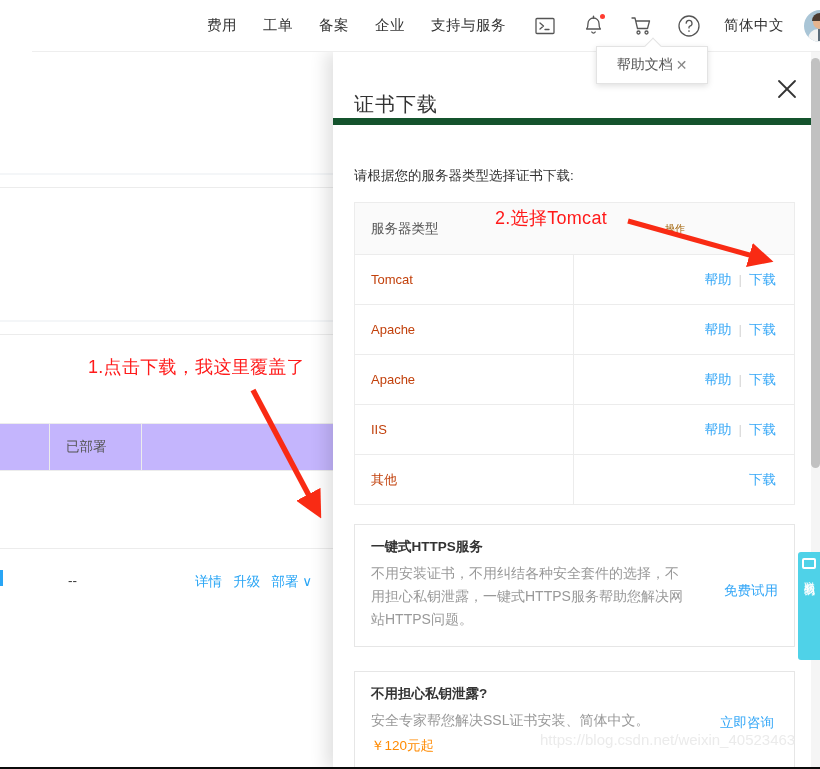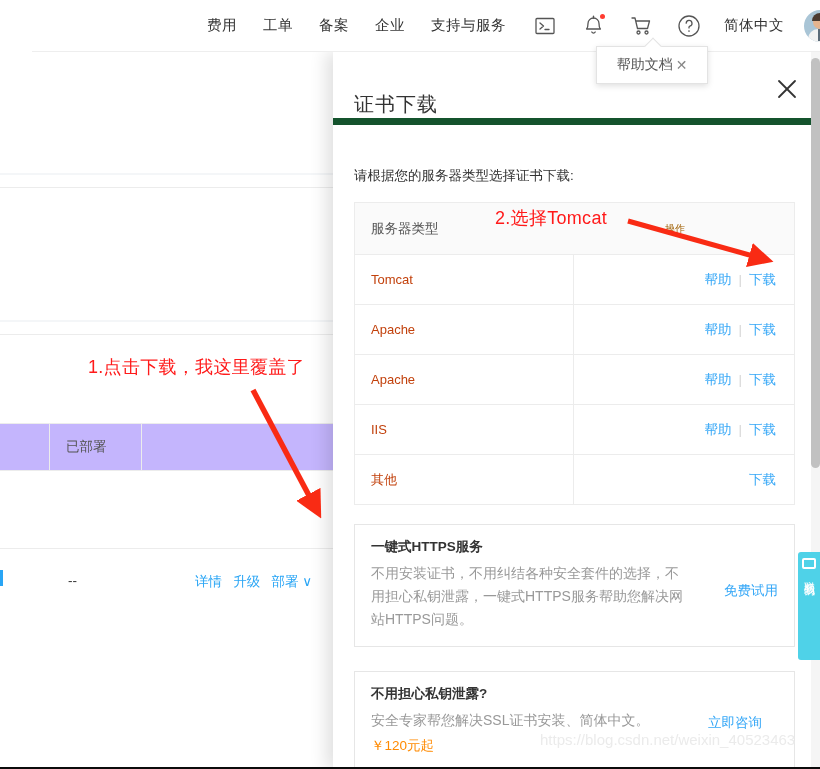"立即咨询" div.card-cta { right: 32px -> 20px }
